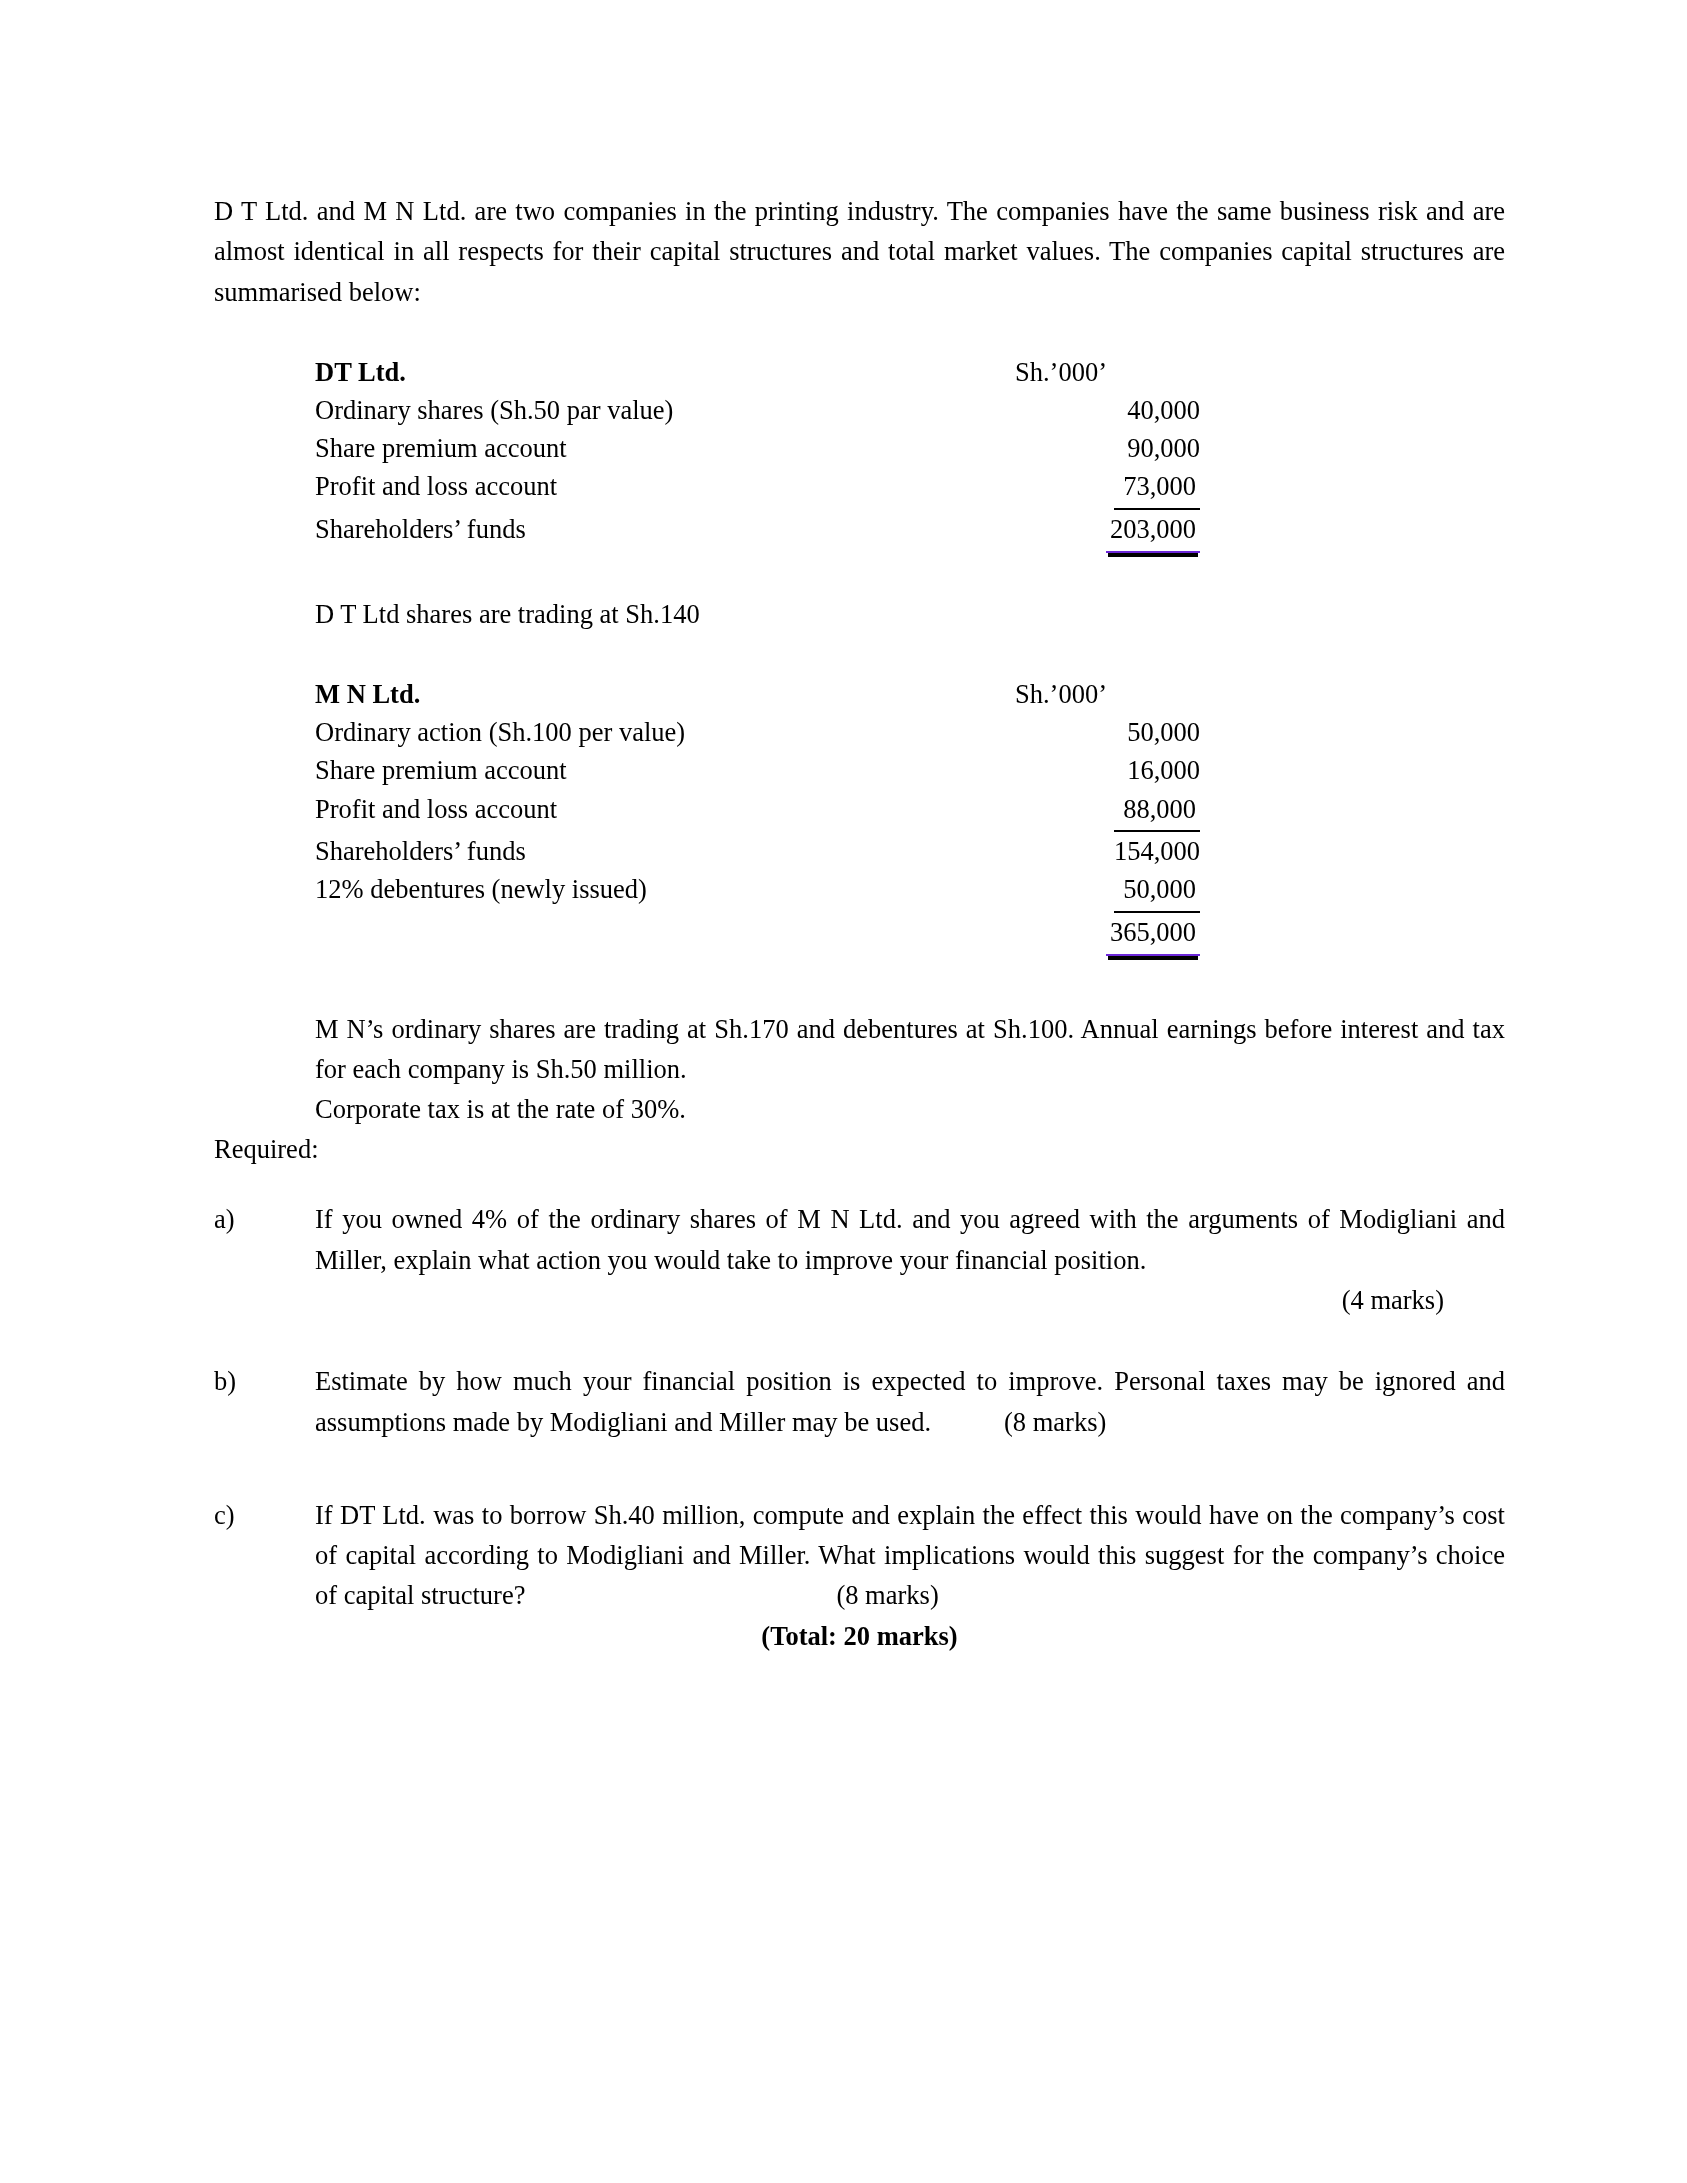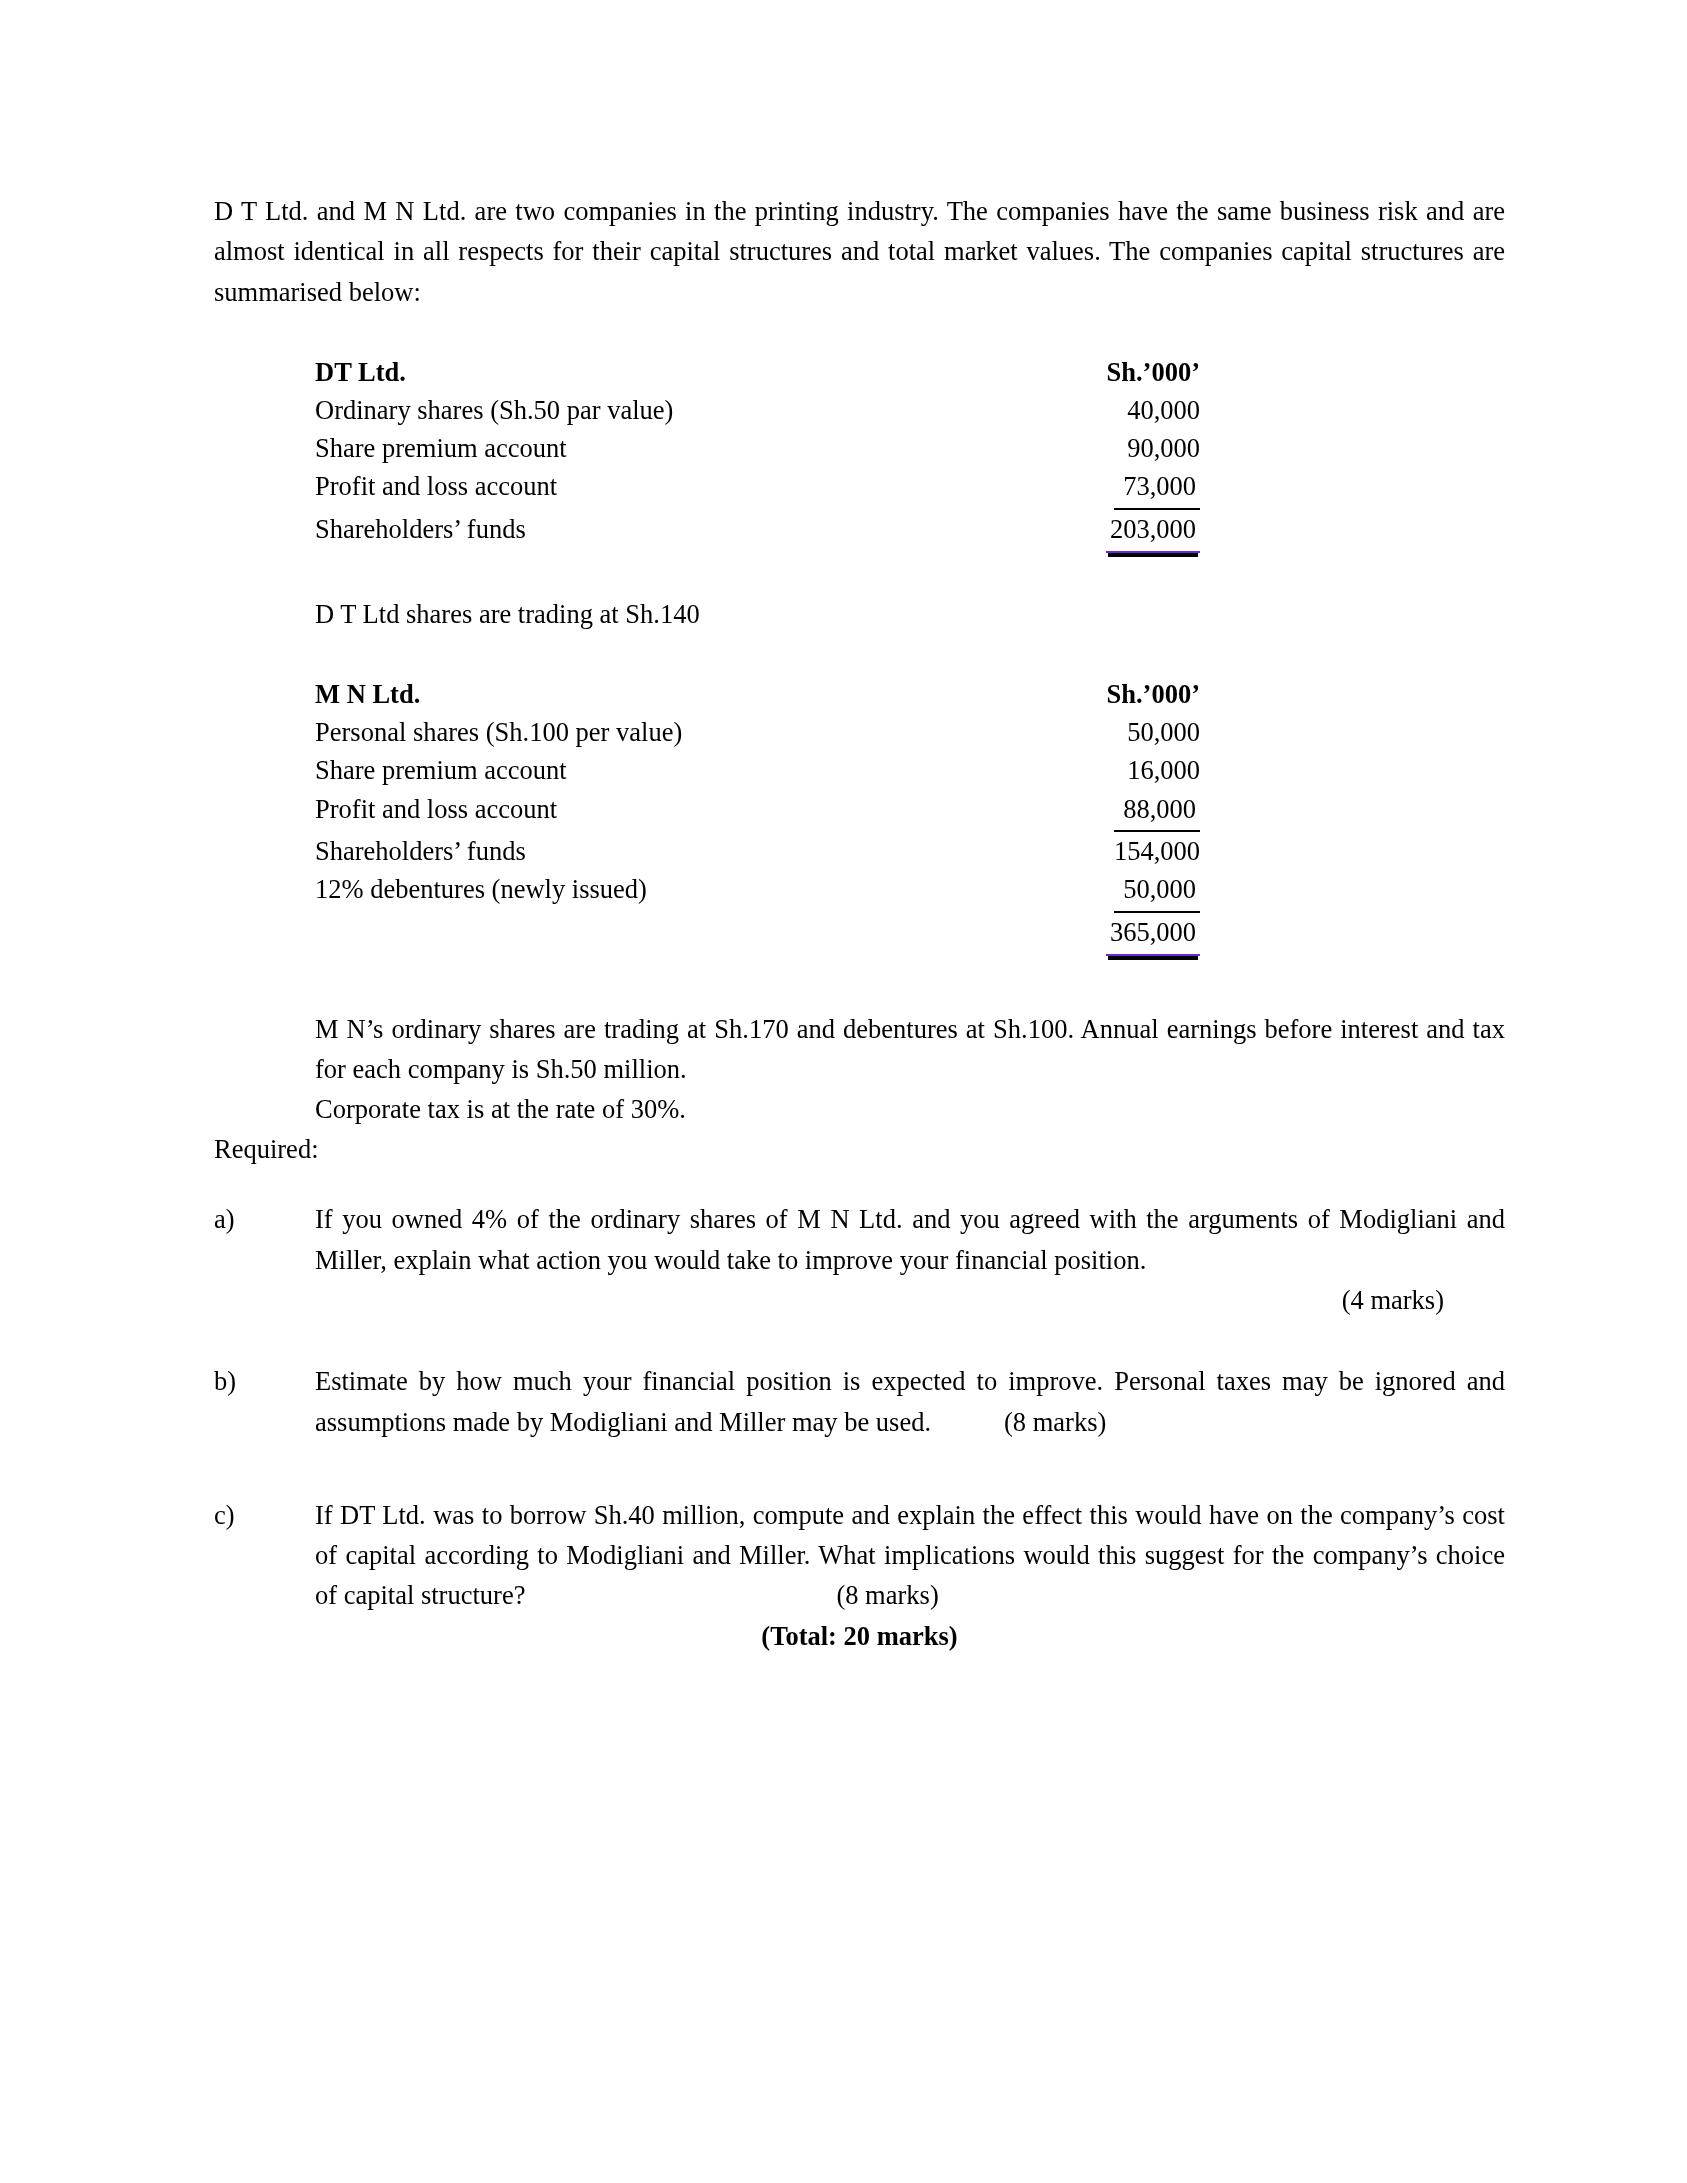"Sh.’000’" .hdr td.amount-hdr { font-weight: bold -> normal; text-align: right -> center }
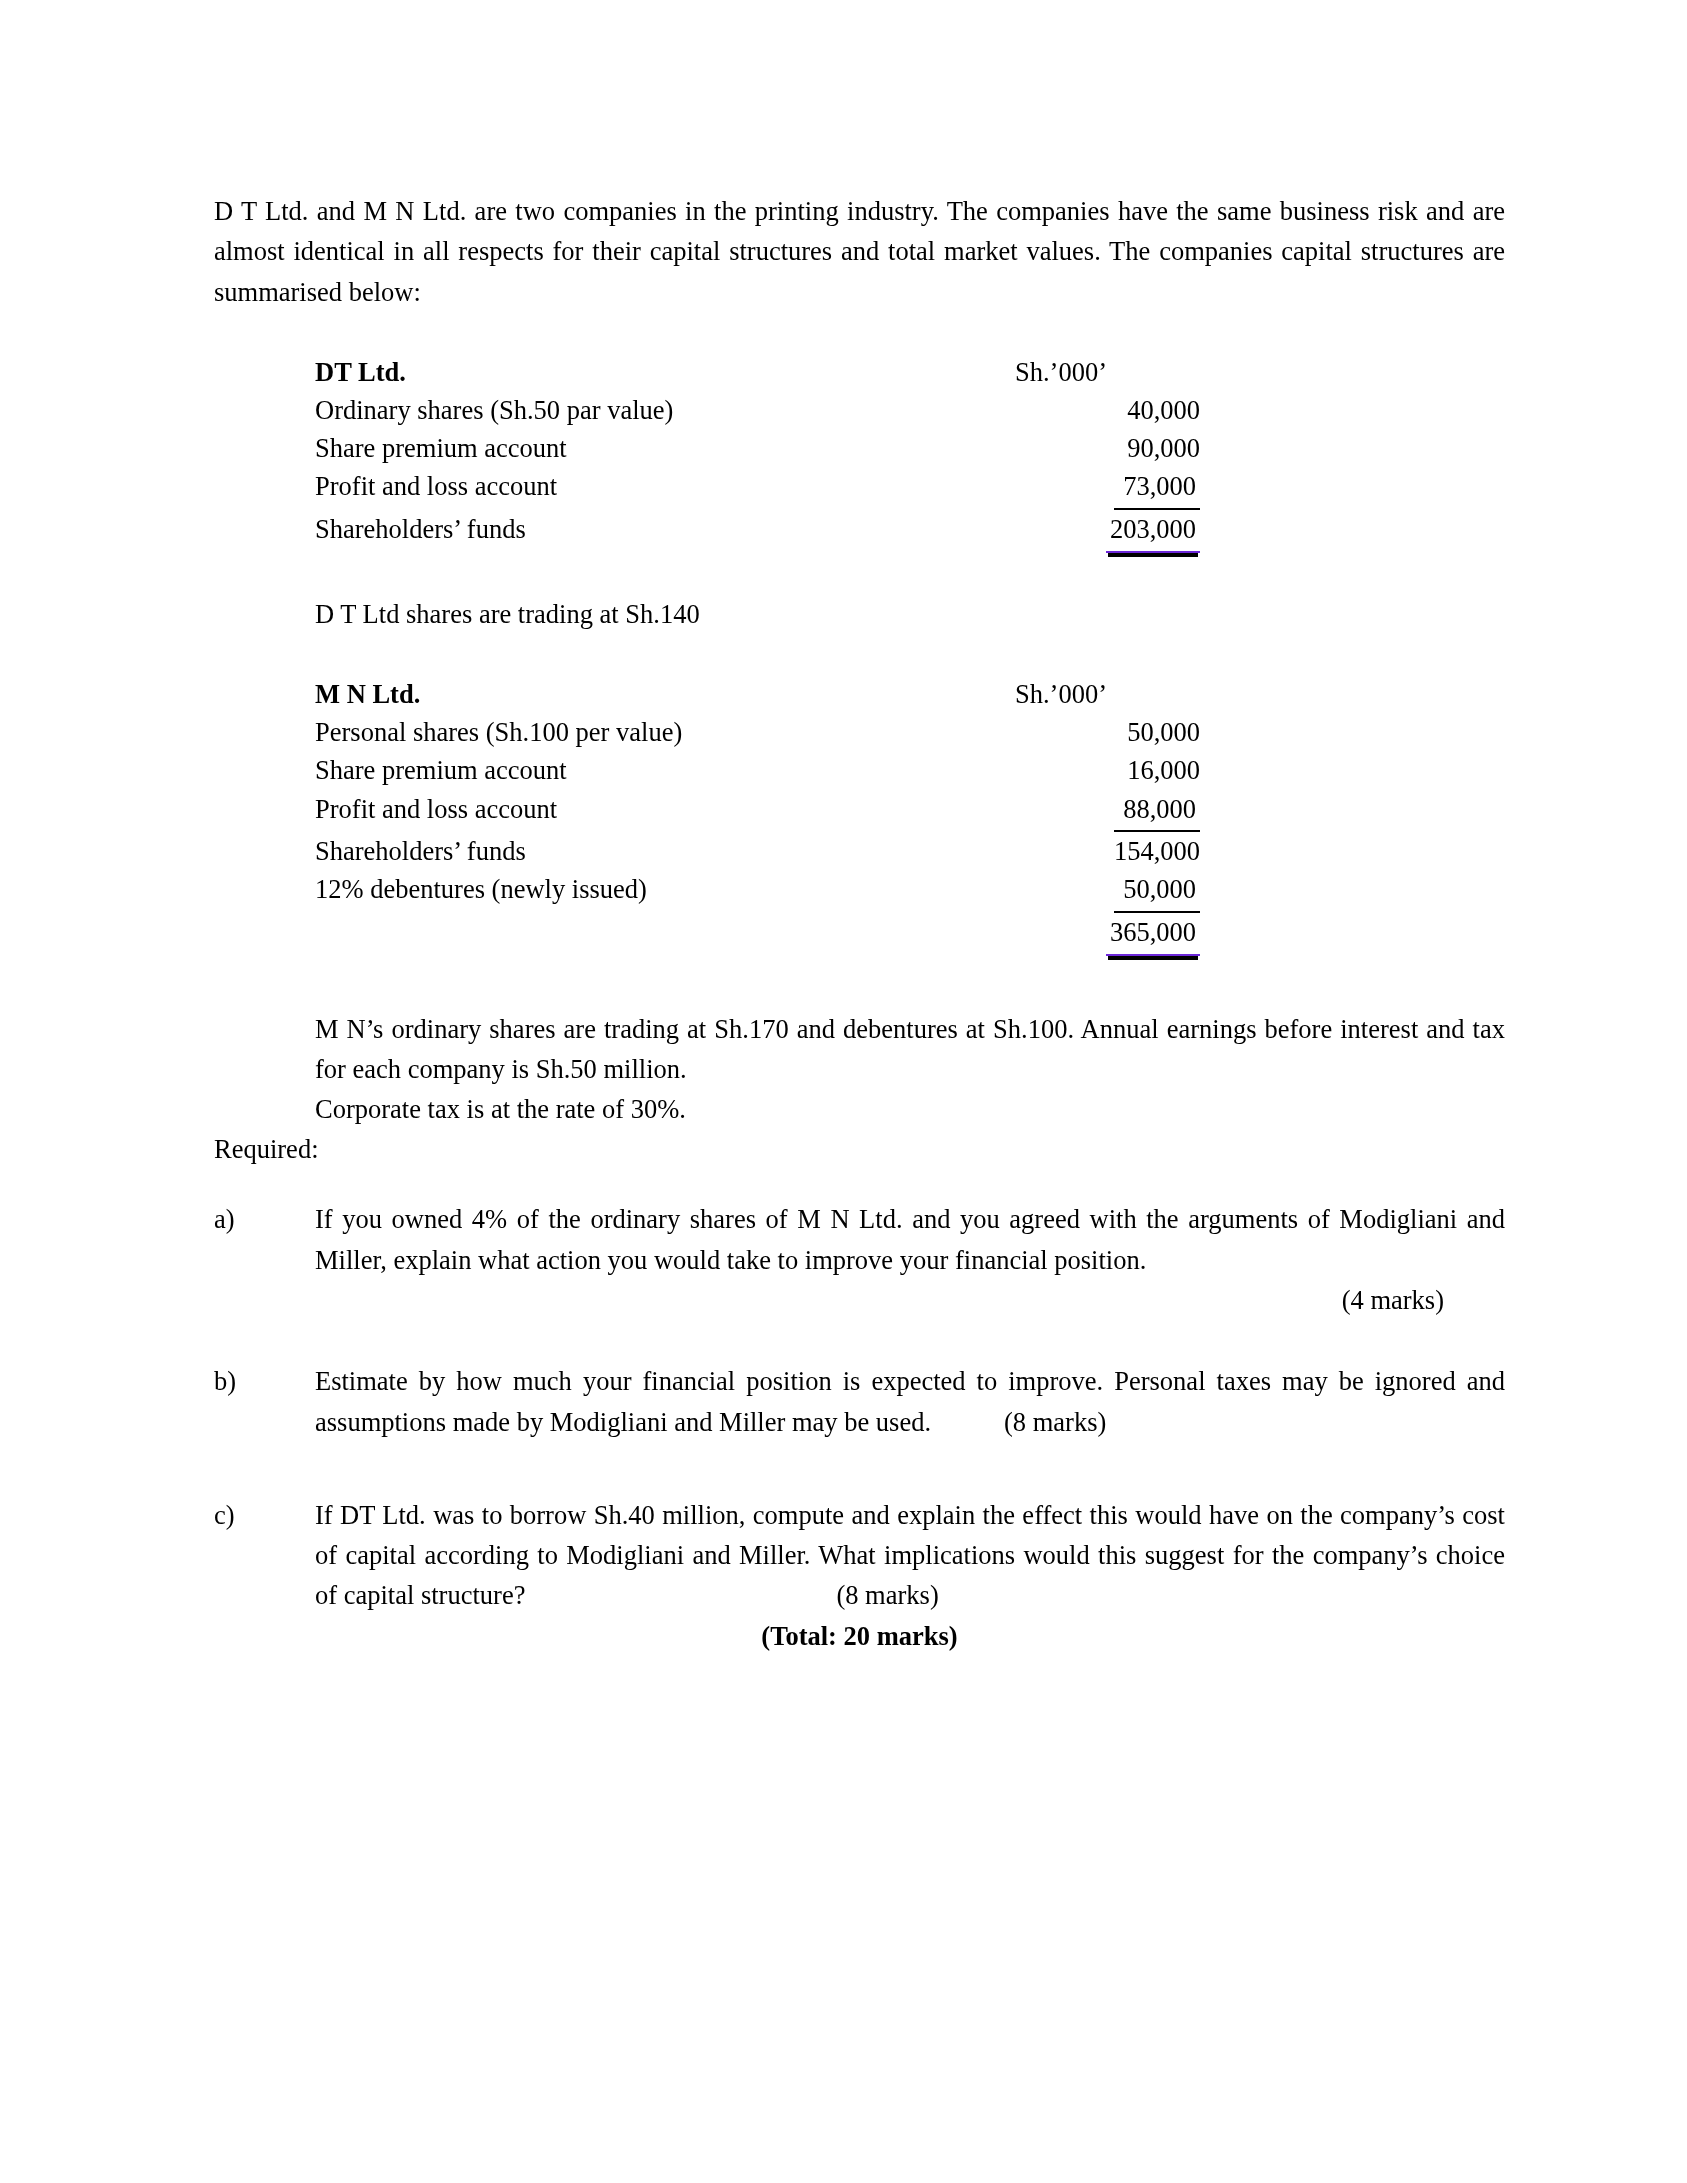"Personal shares (Sh.100 per value)" td.label { text: Personal shares -> Ordinary action }
